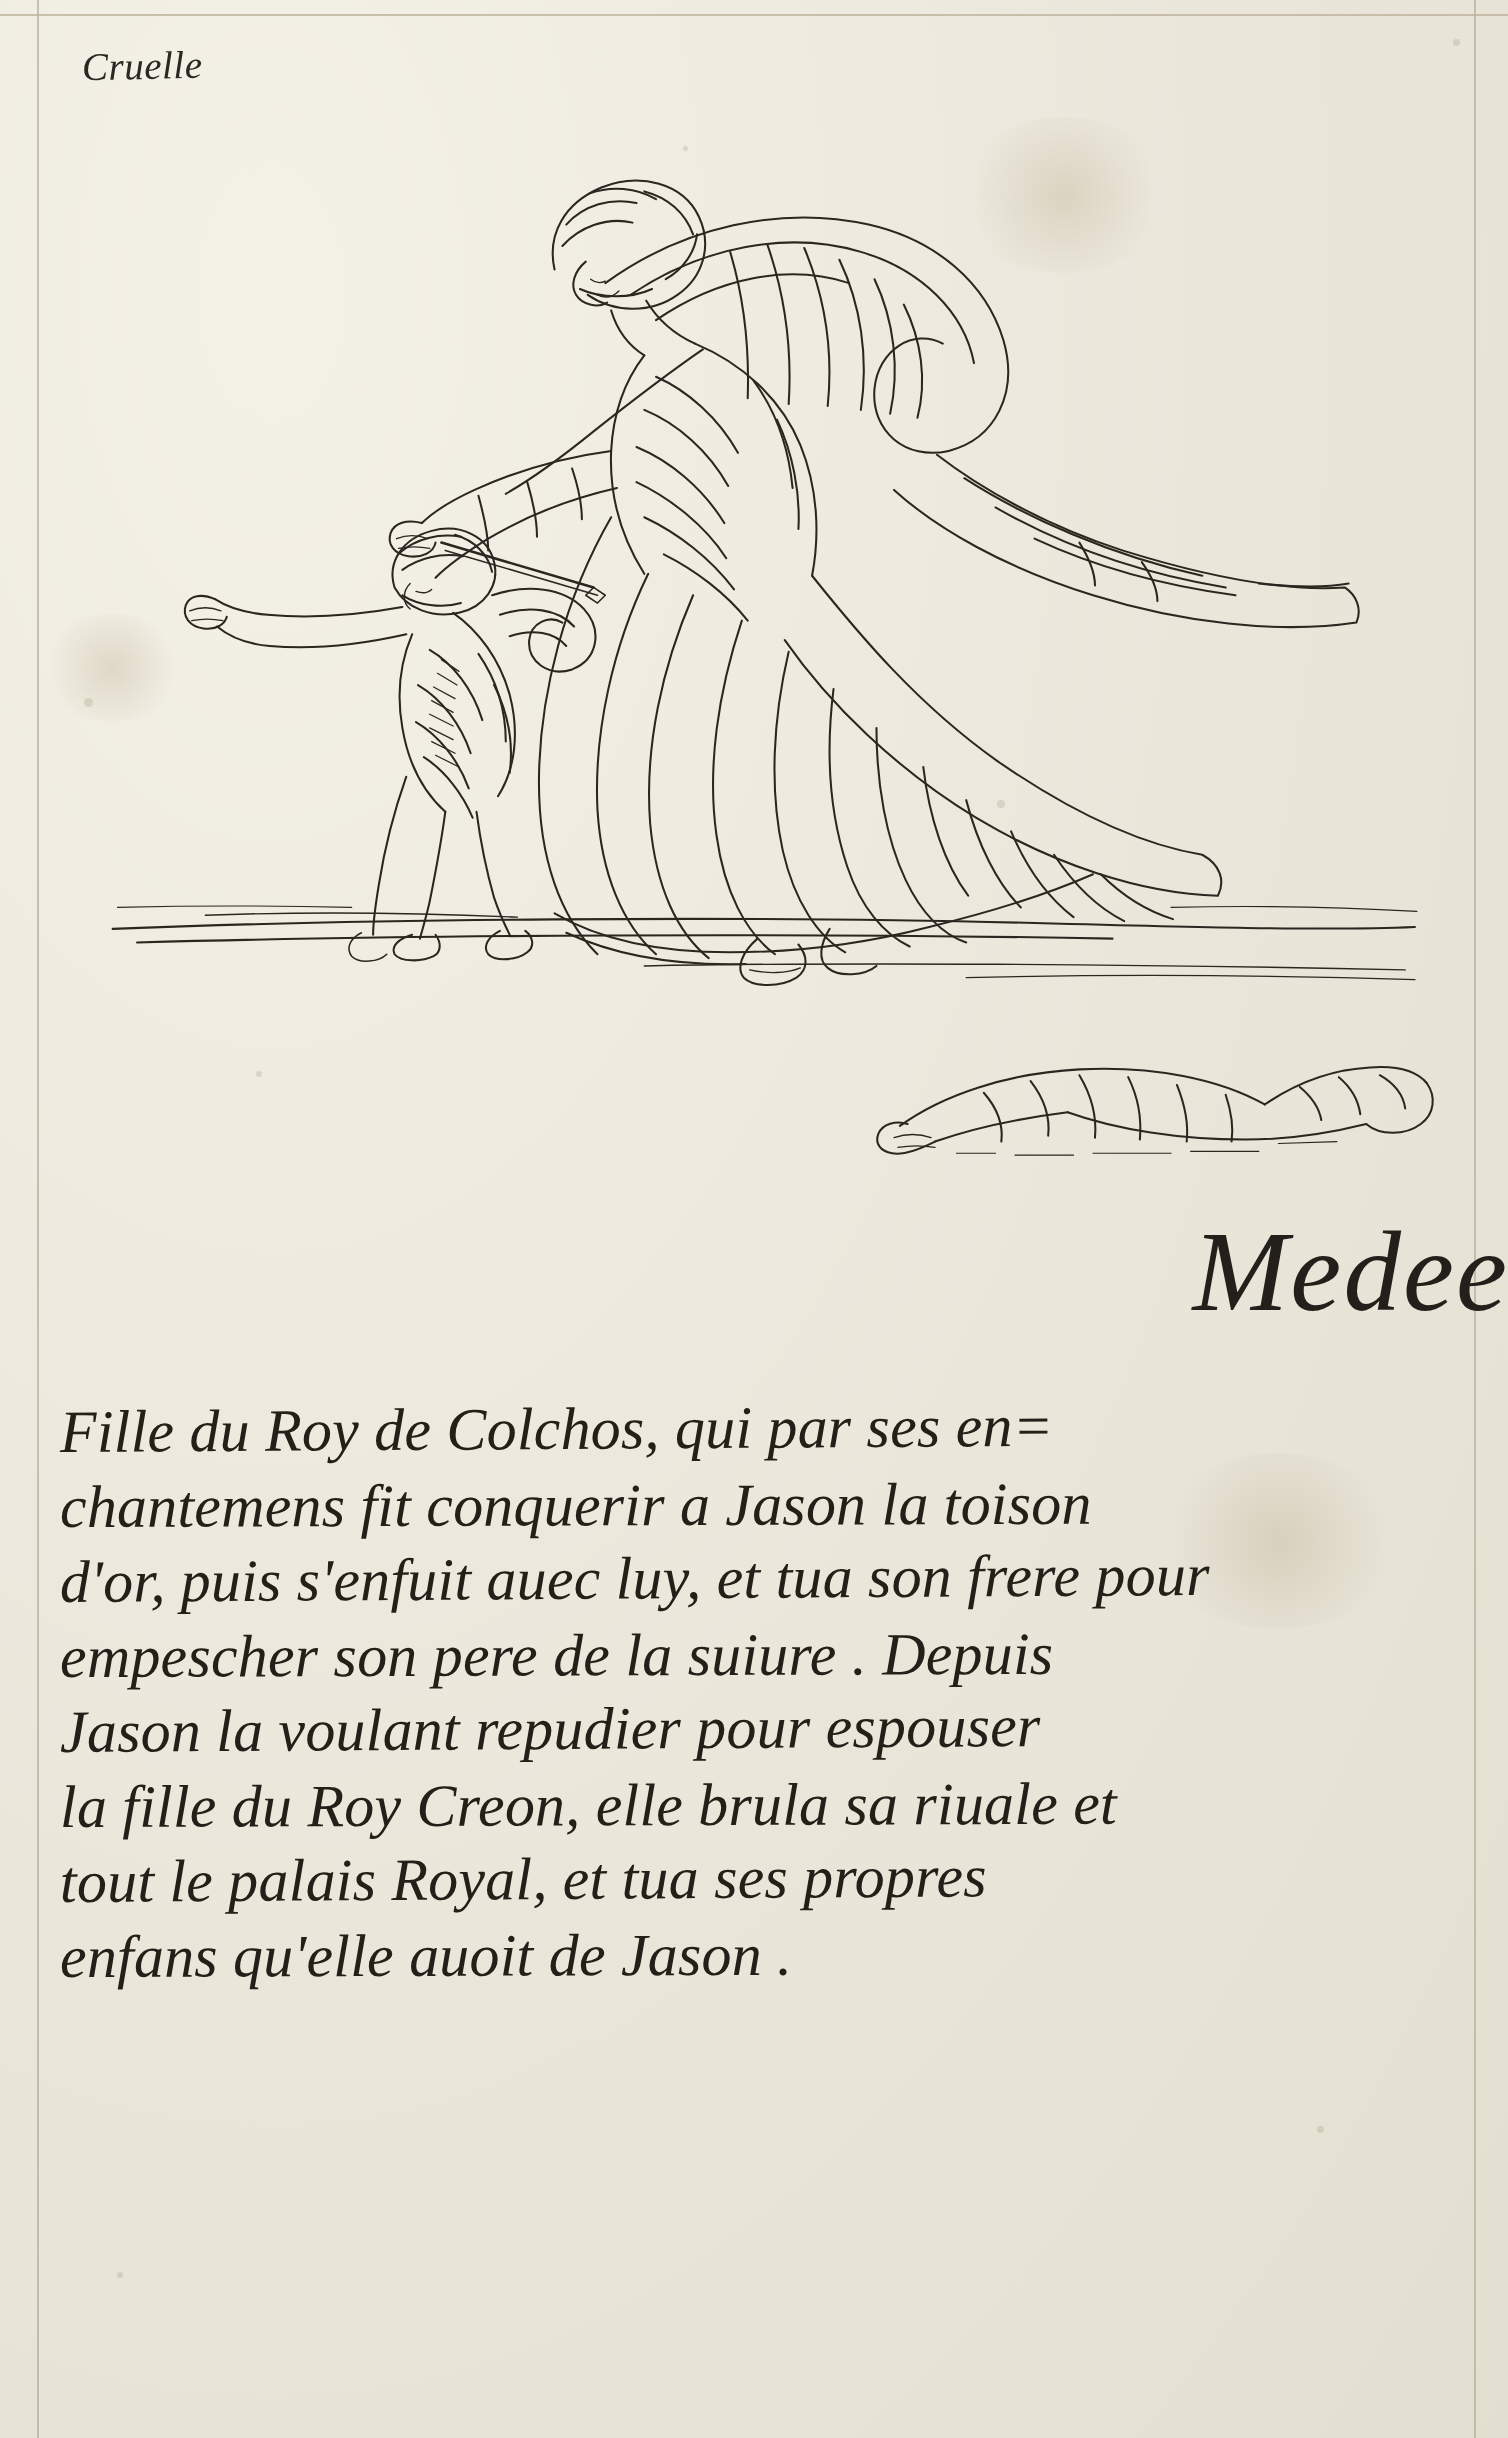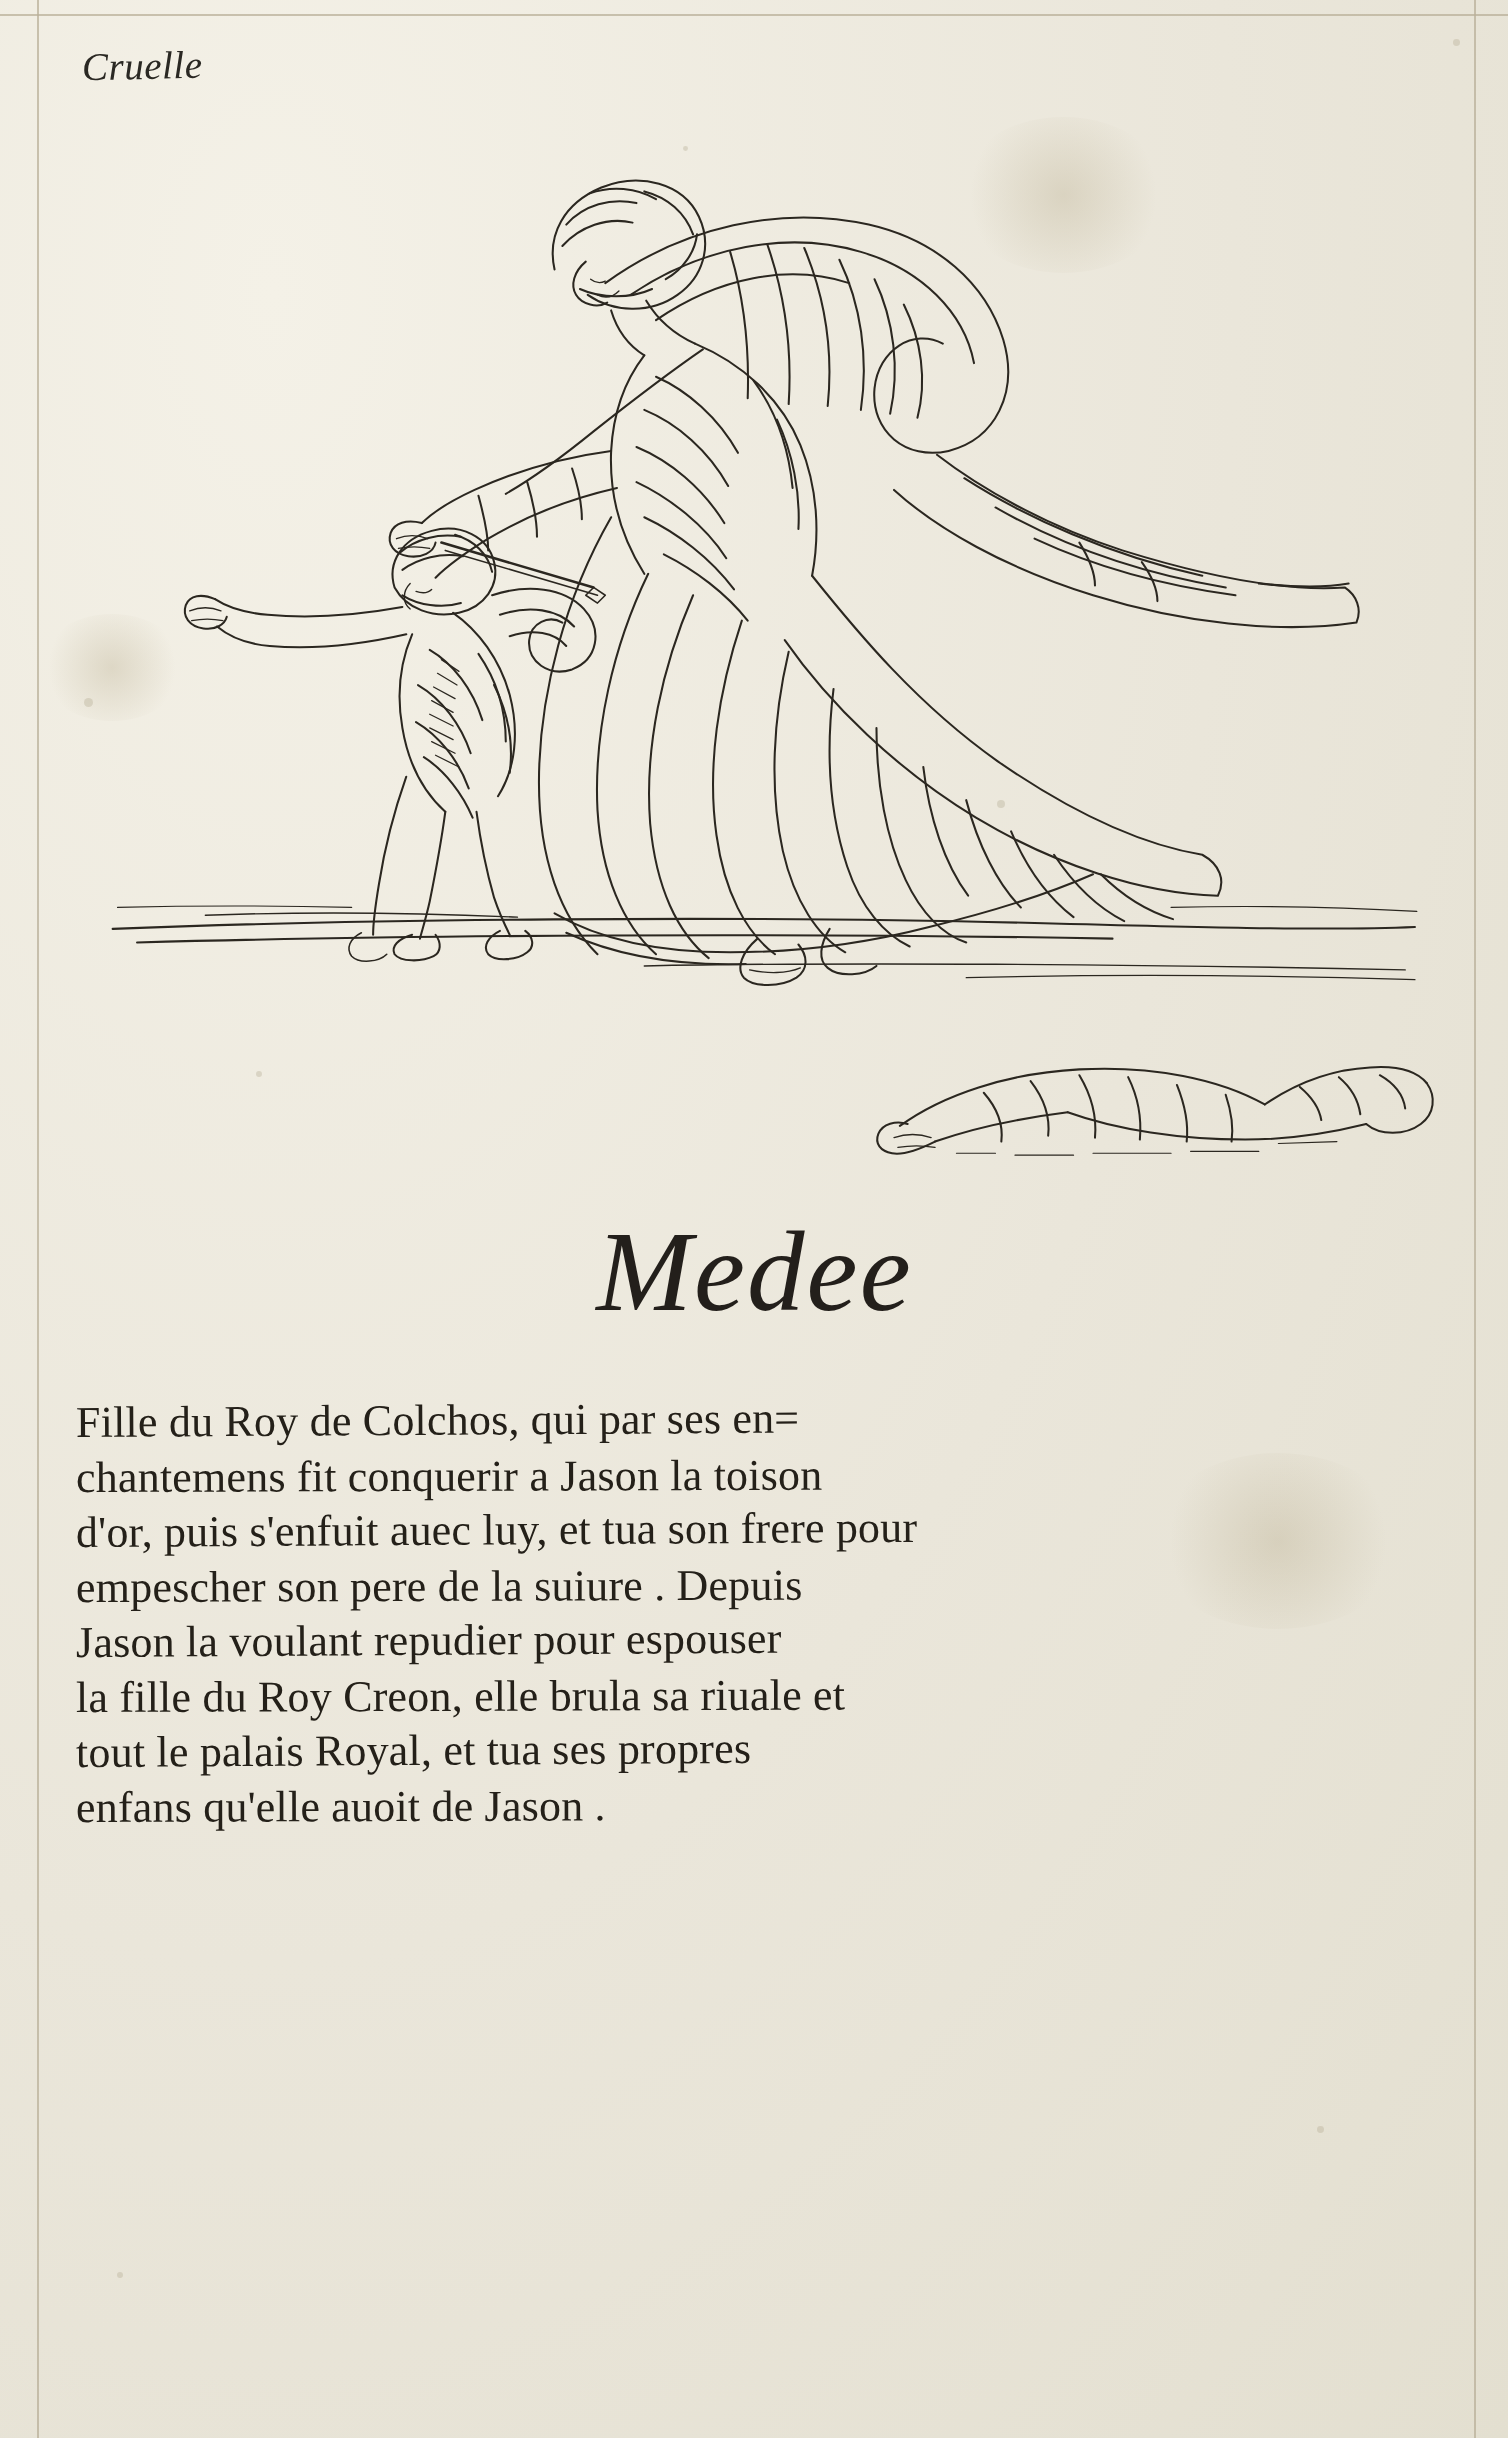"Medee" .title { text-align: center -> right }
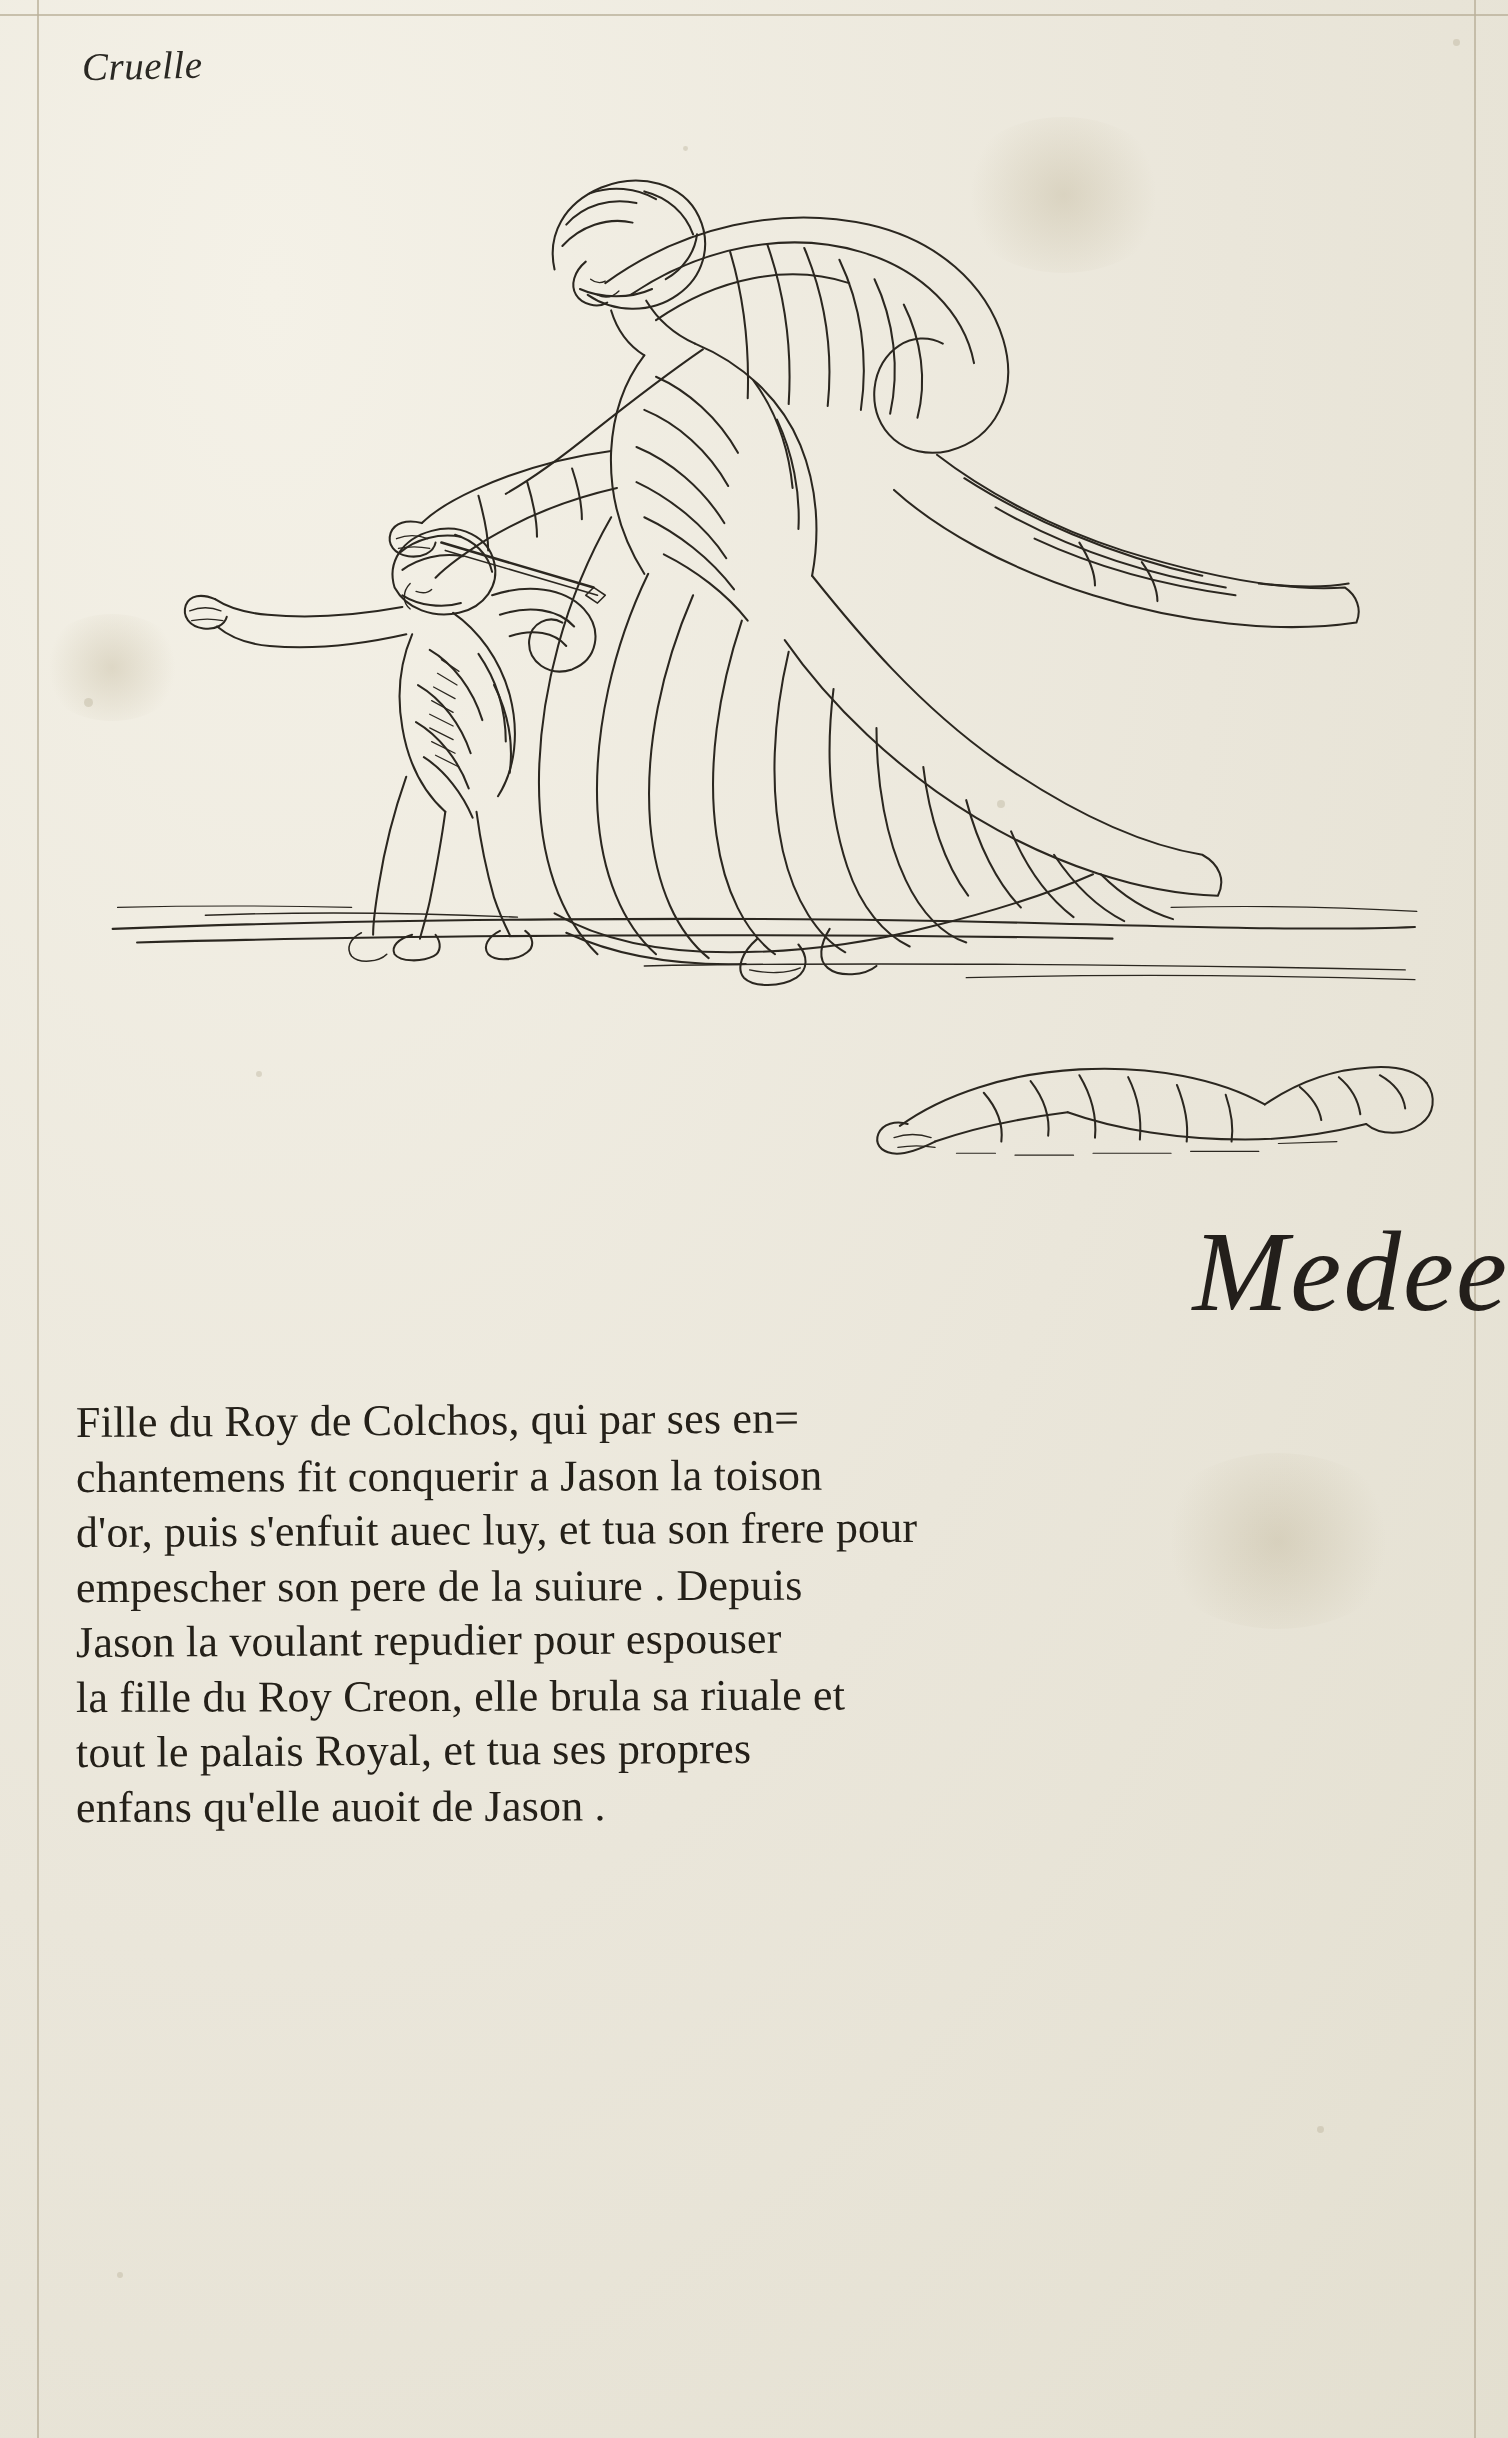"Fille du Roy de Colchos," .body-text { font-size: 44px -> 60px; font-style: none -> italic; left: 76px -> 60px }
